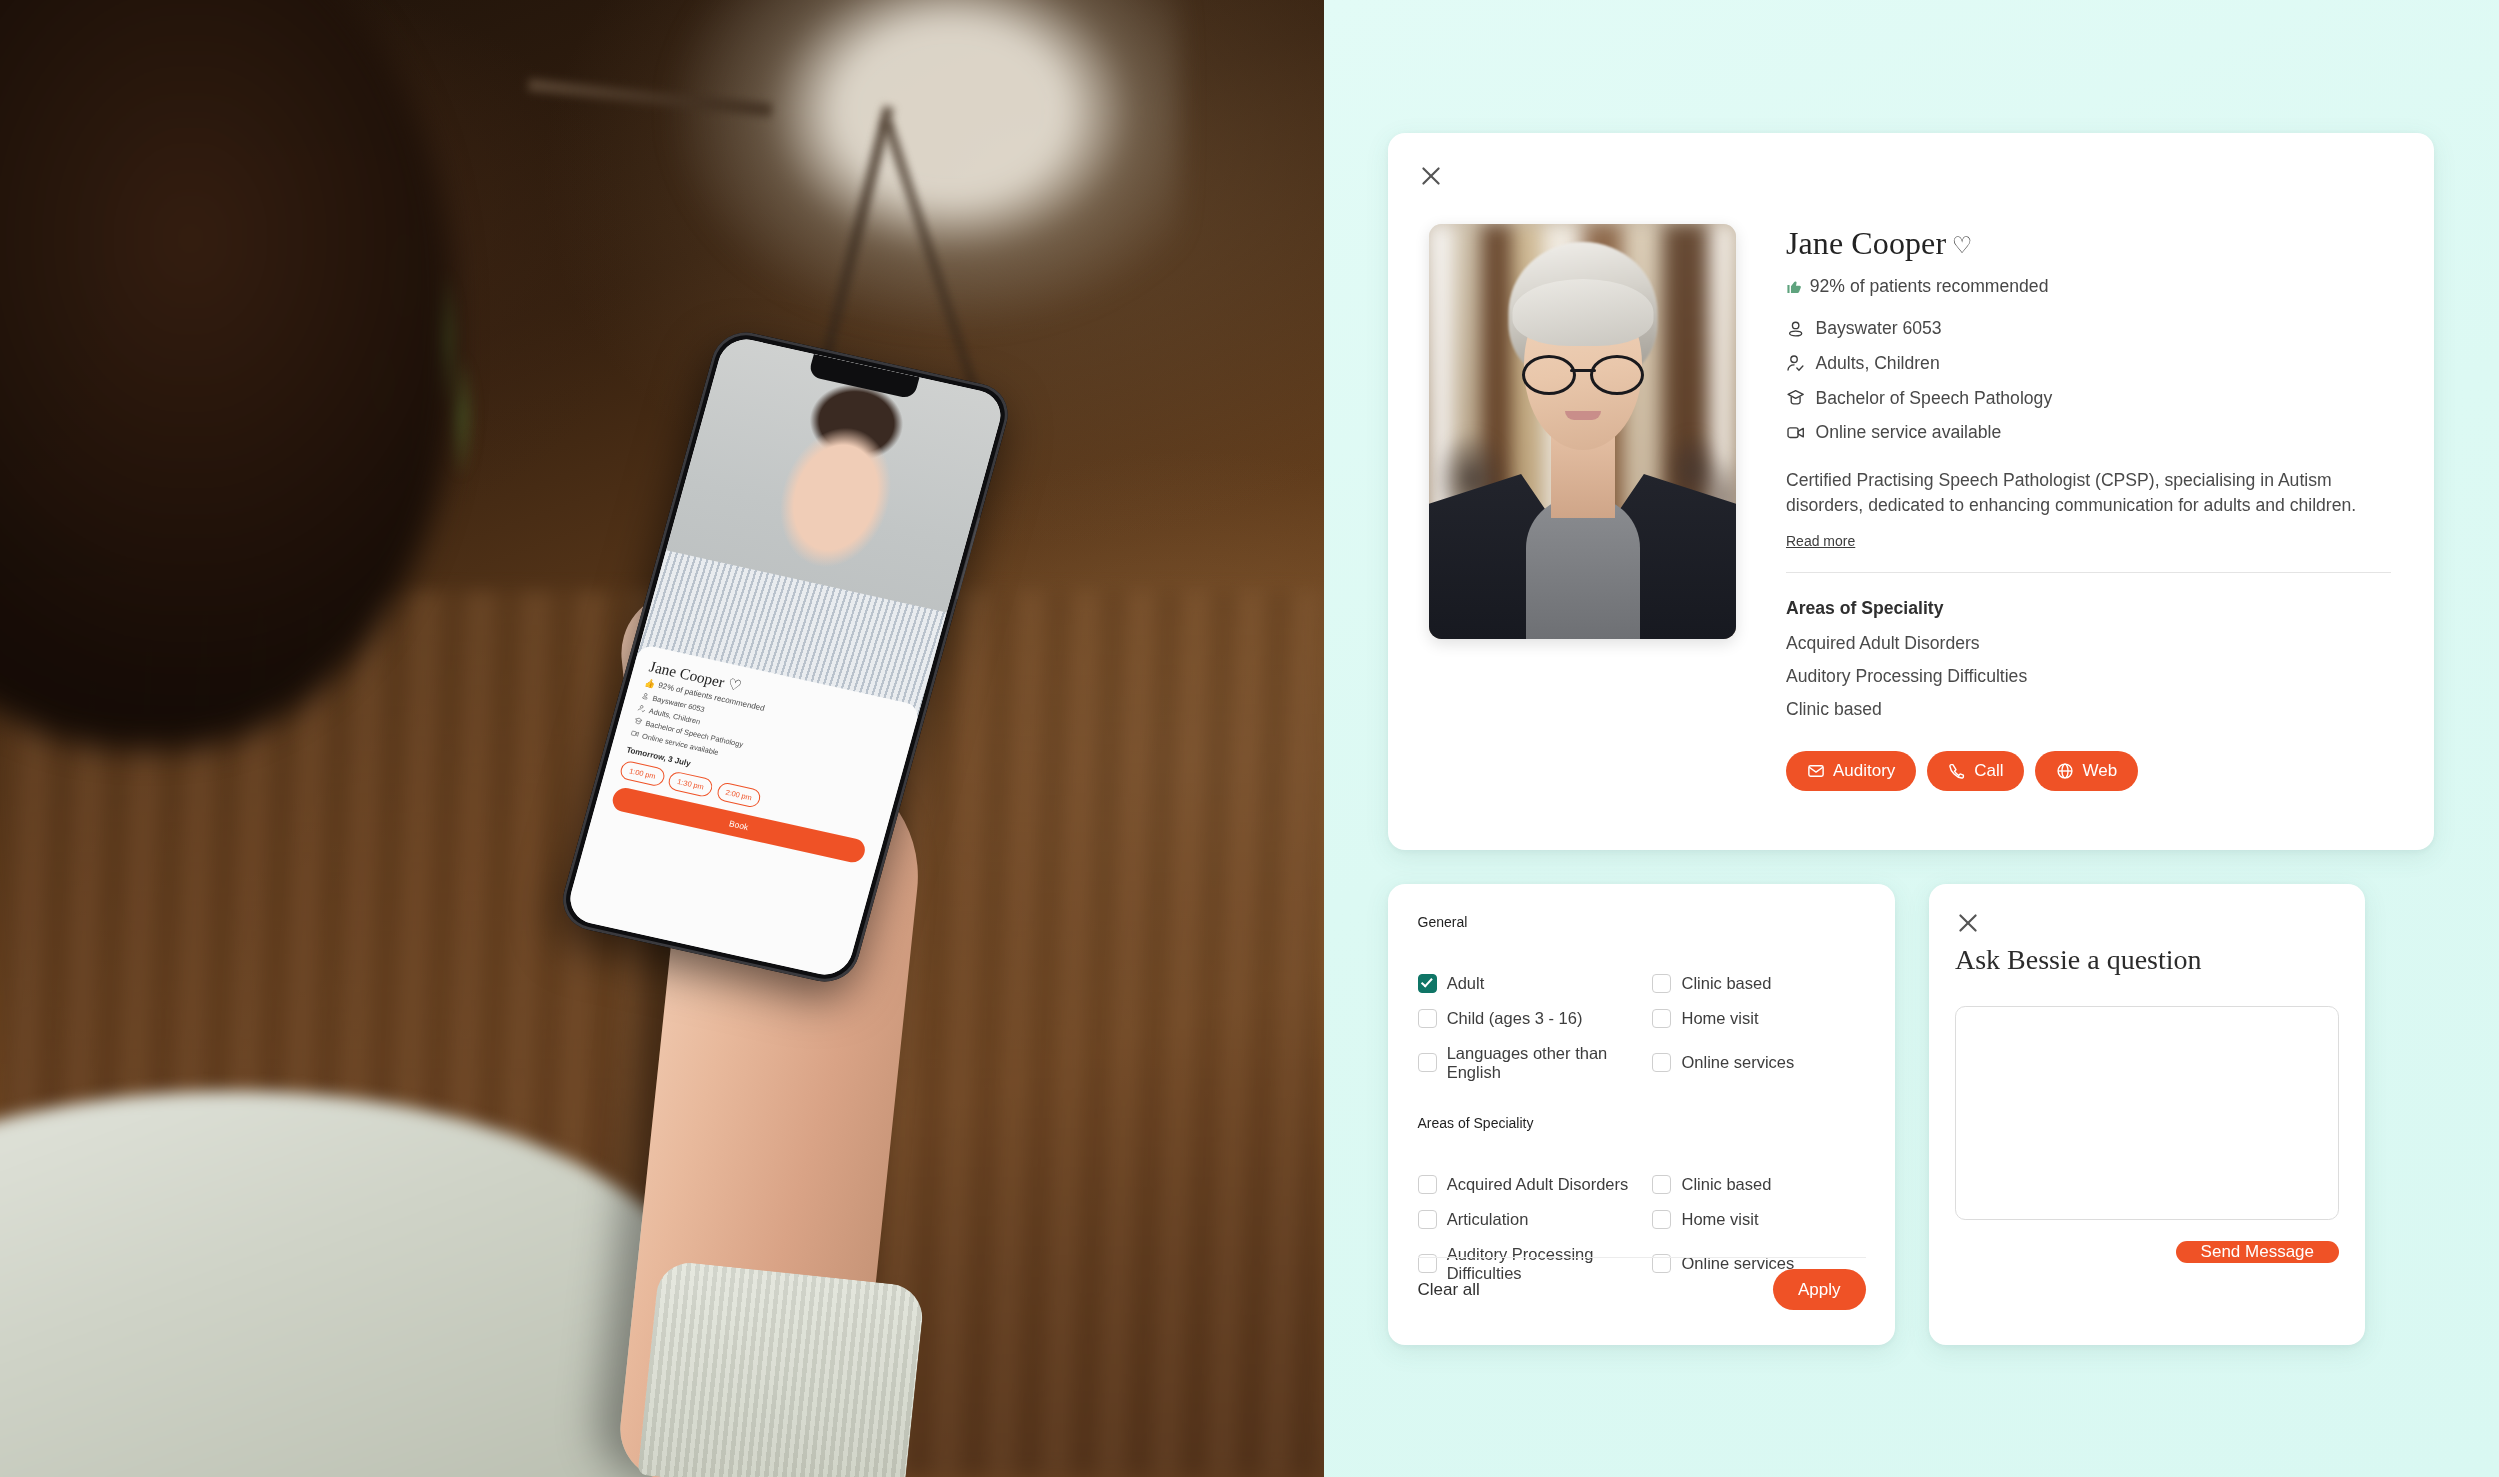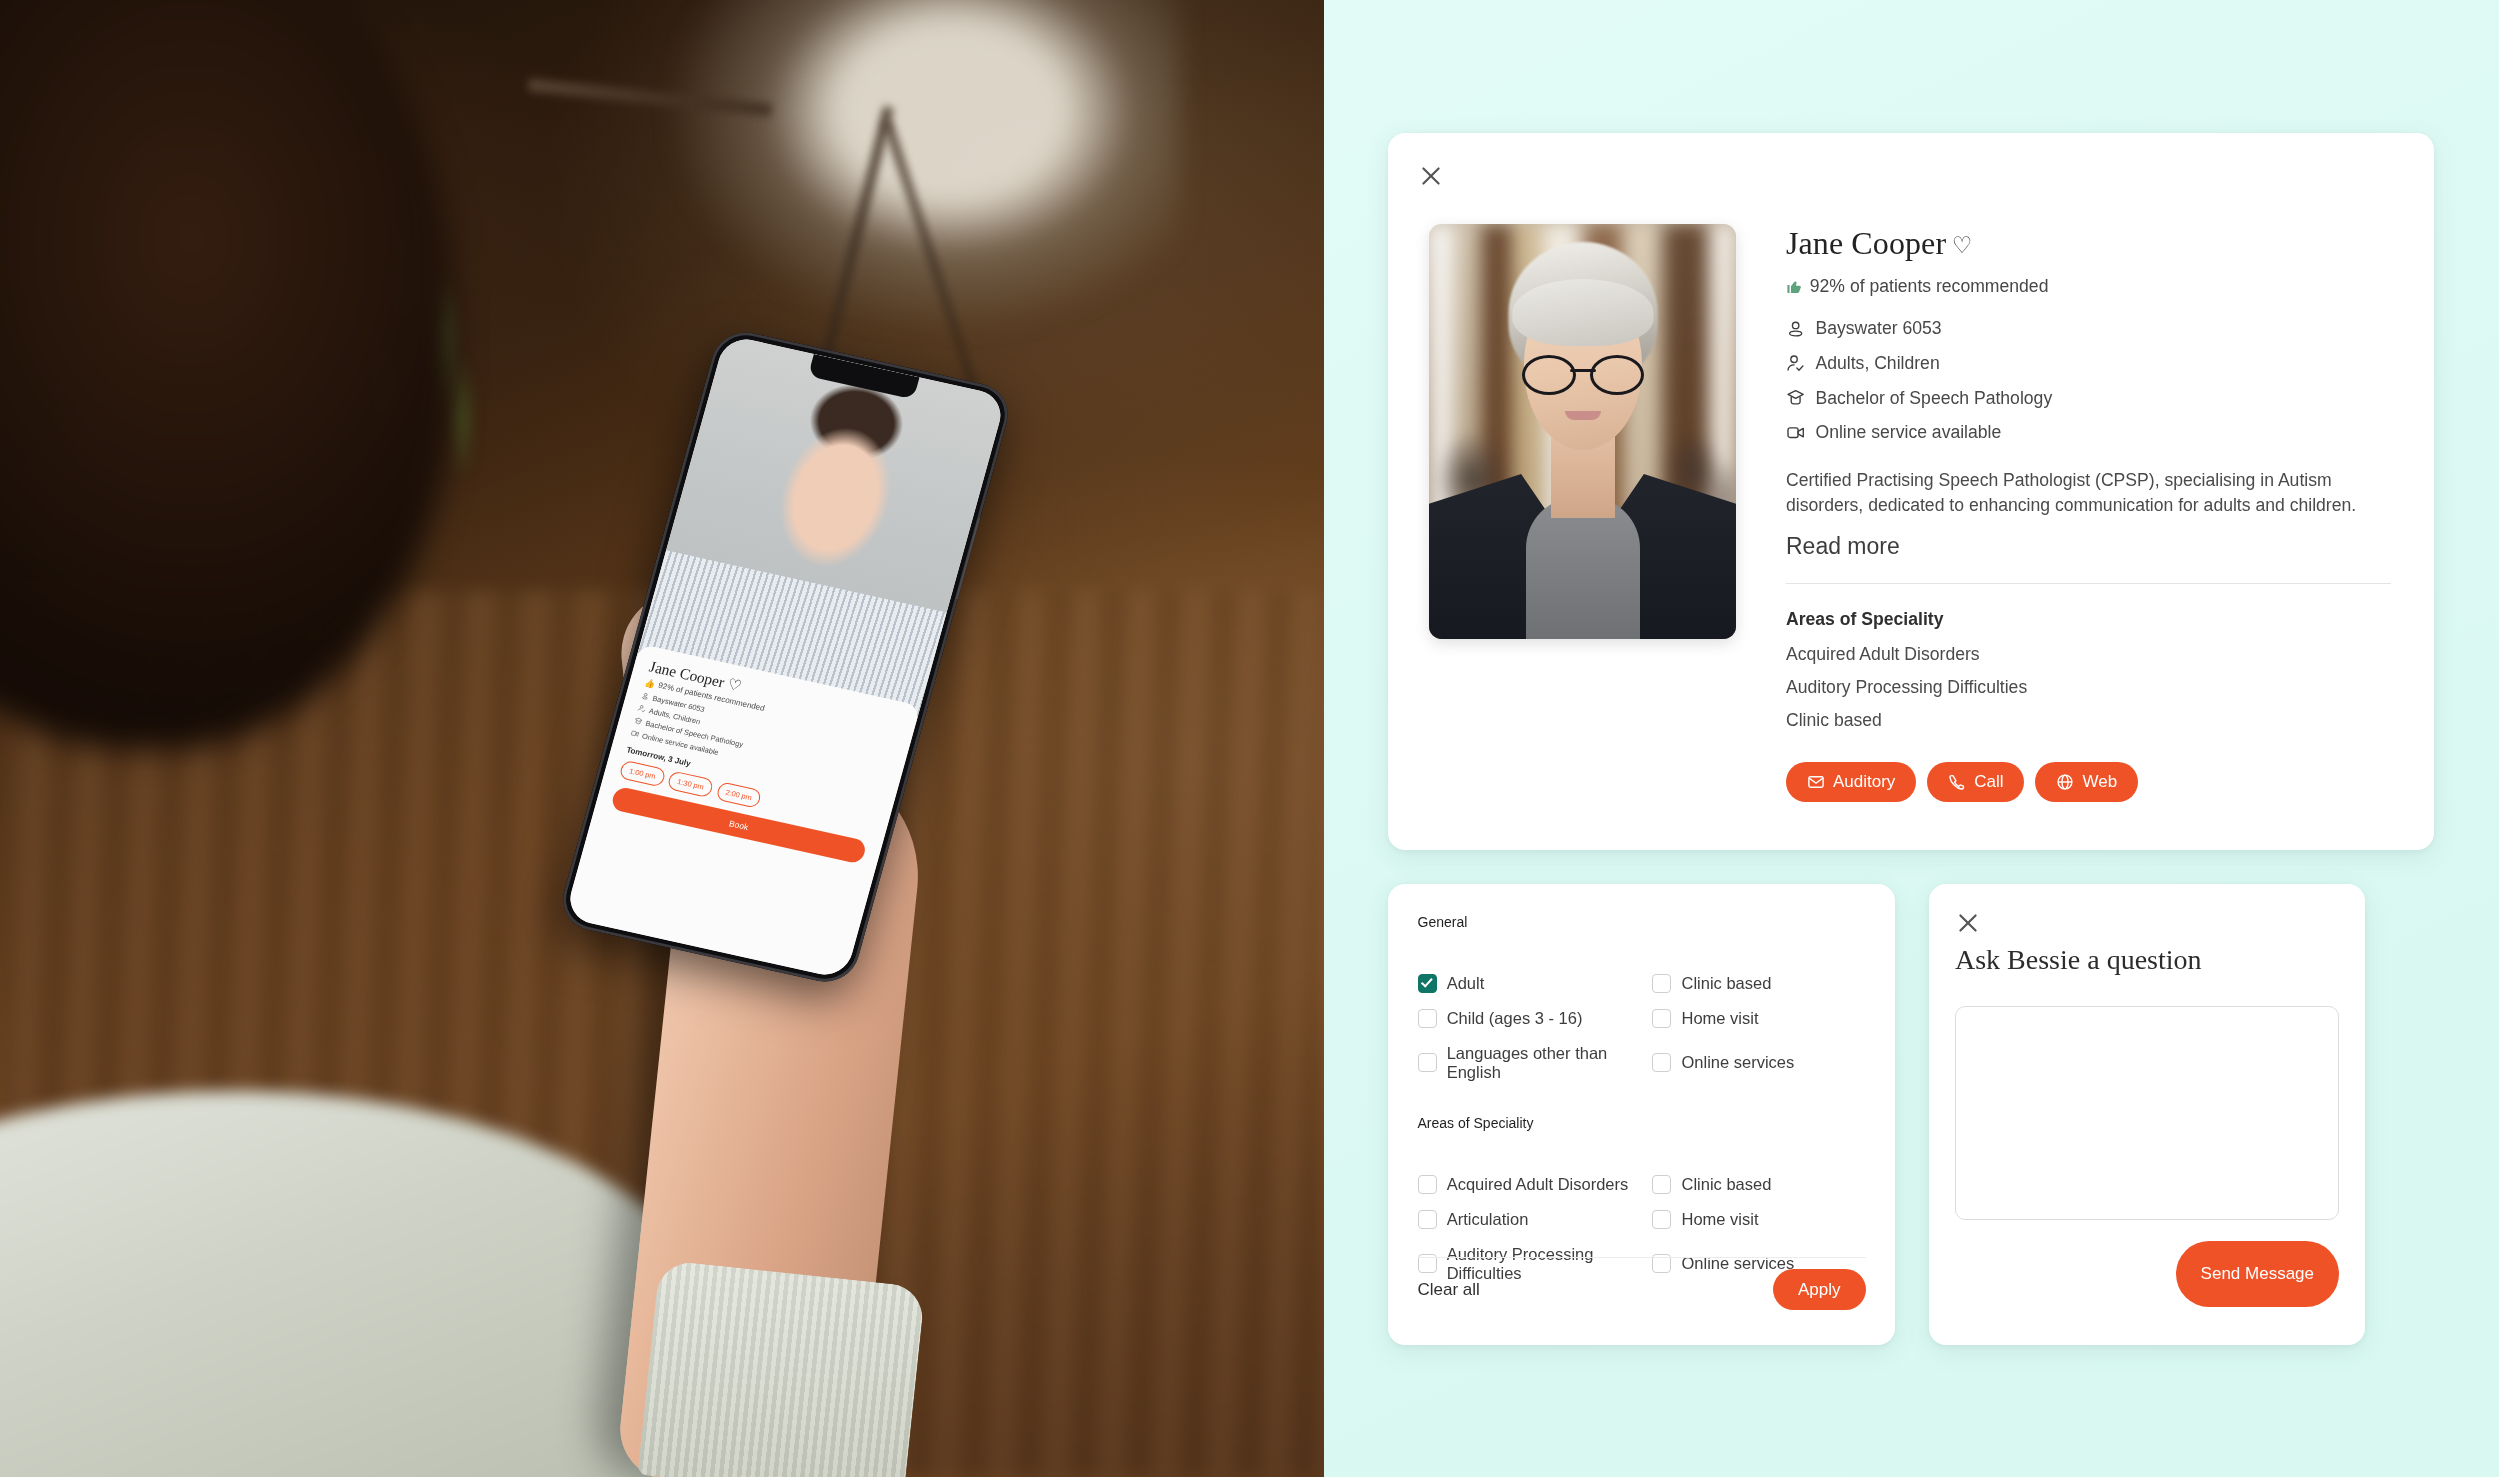"Read more" .pread { font-size: 23px -> 14px; text-decoration: none -> underline }
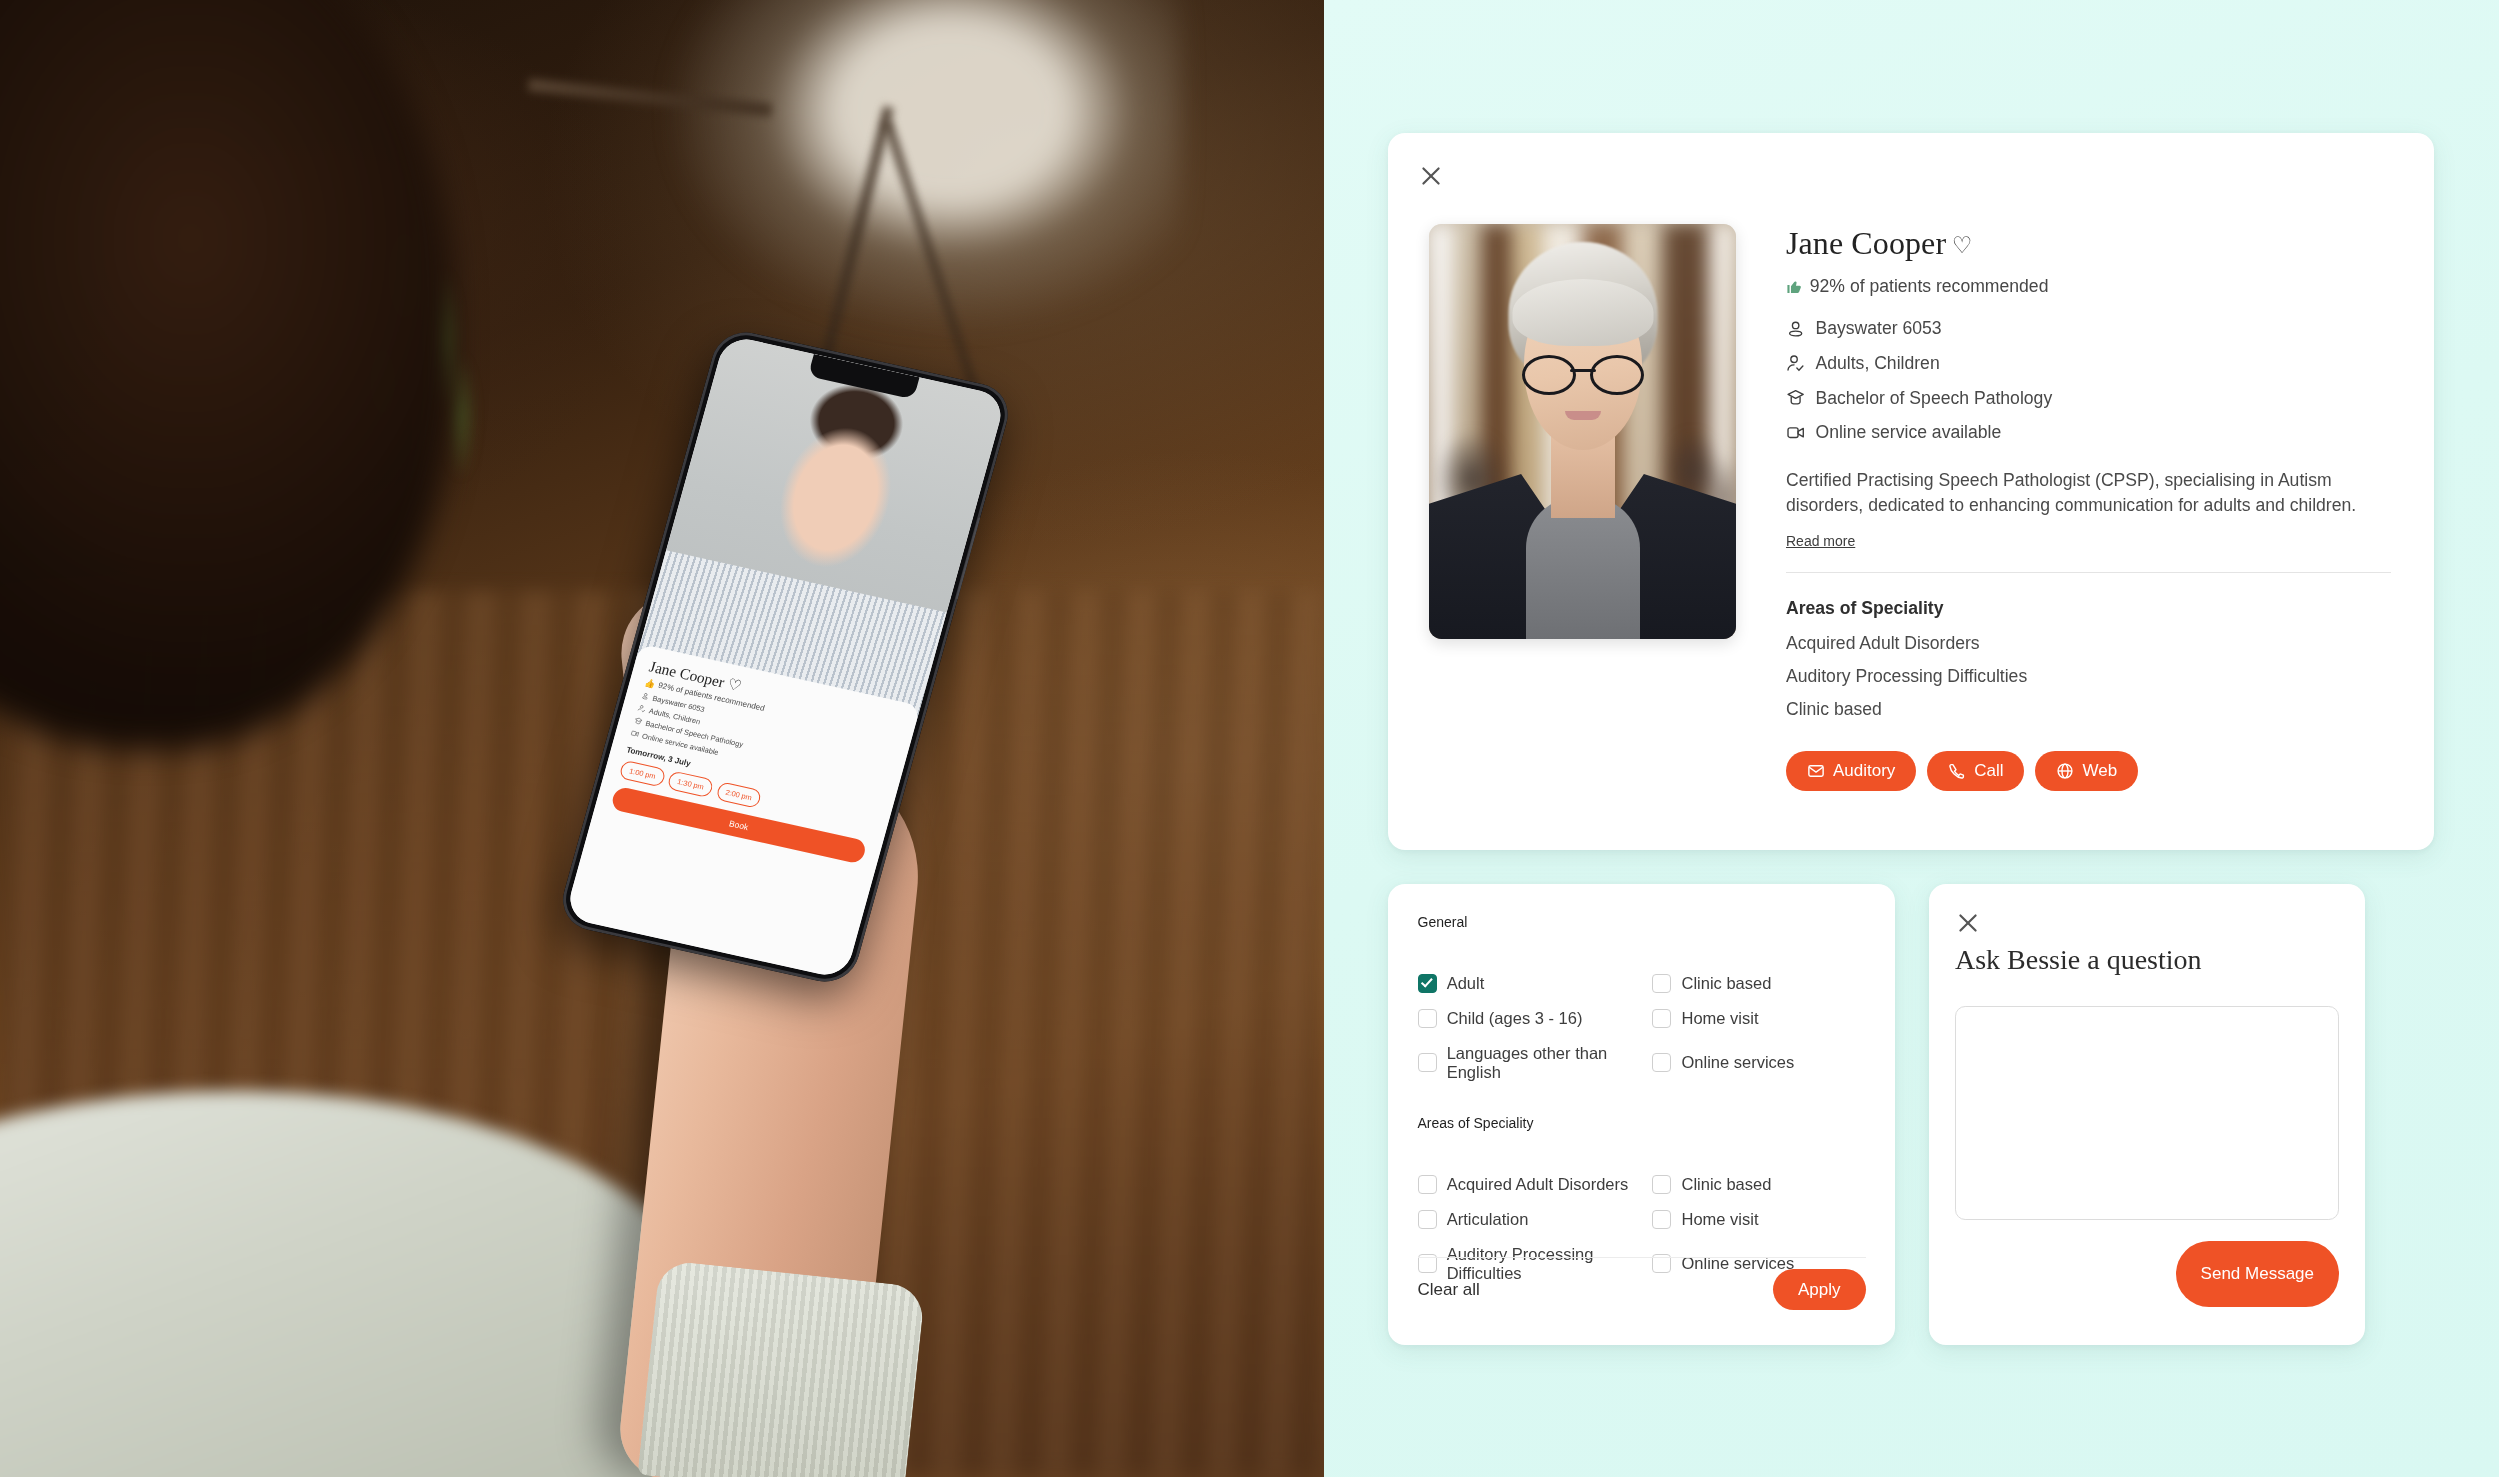"Send Message" .btn-send { padding: 23px 25px -> 1px 25px }
